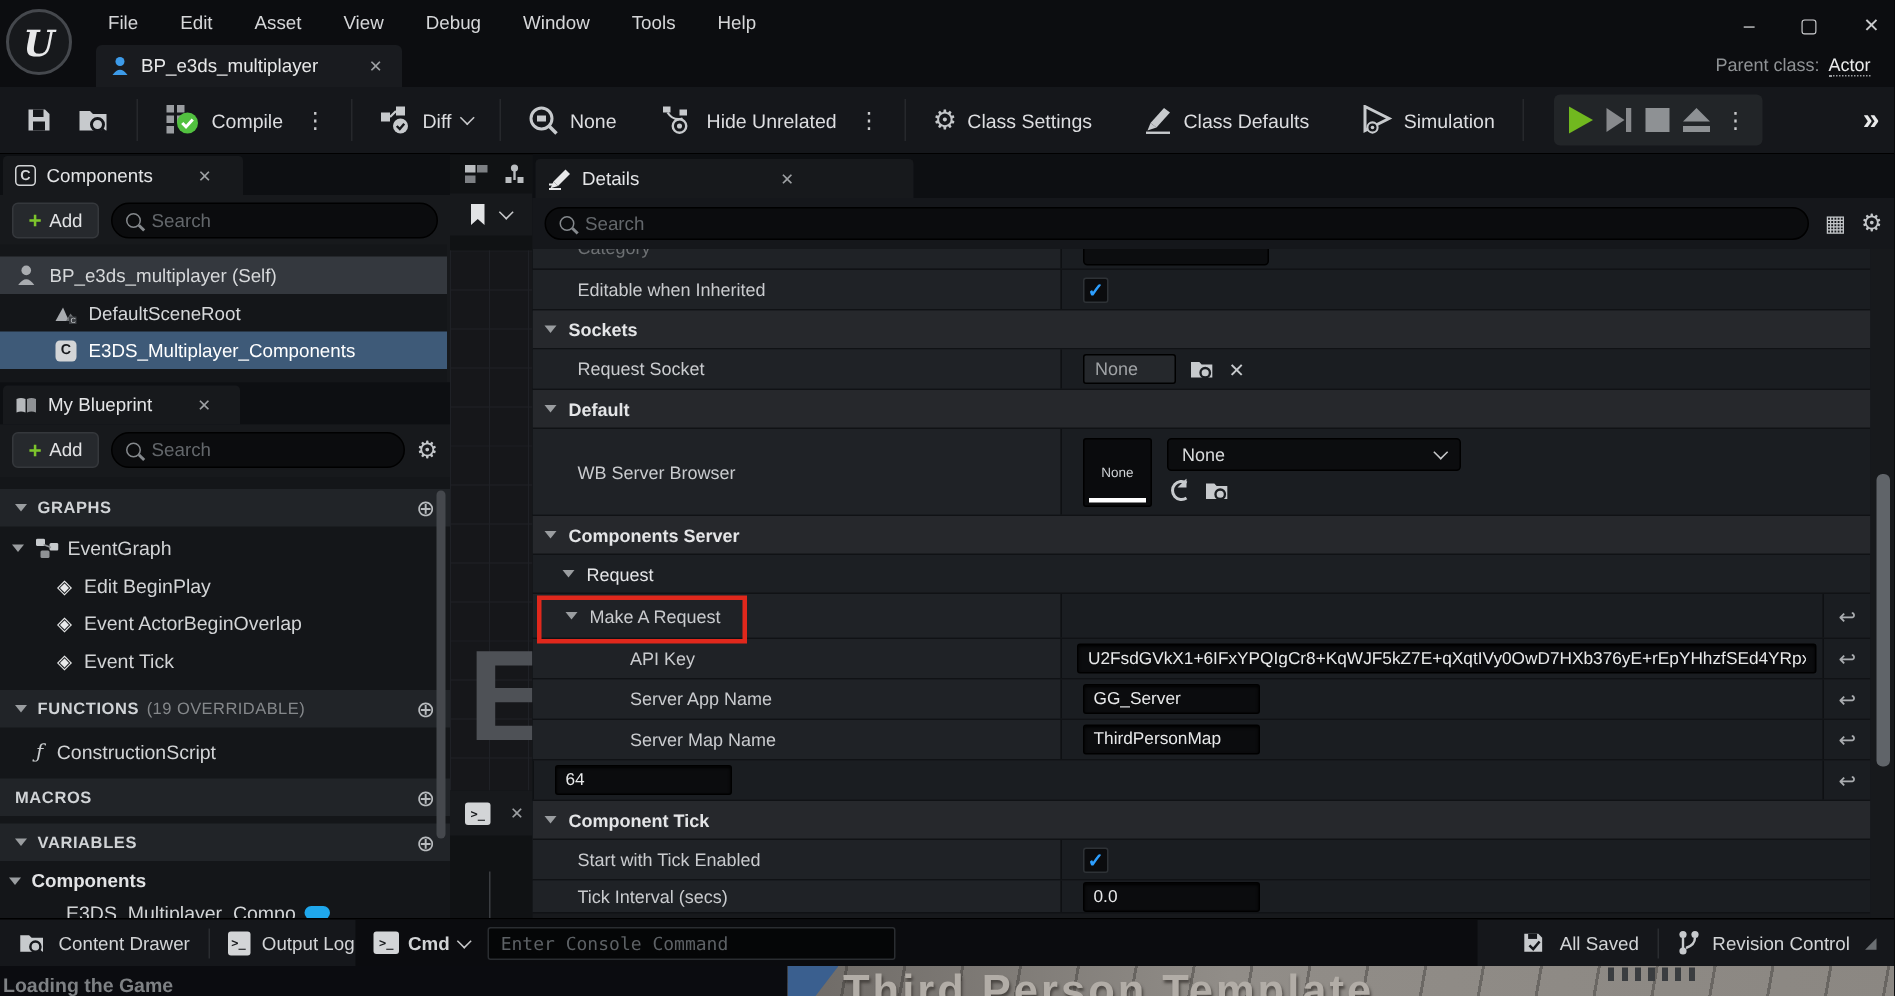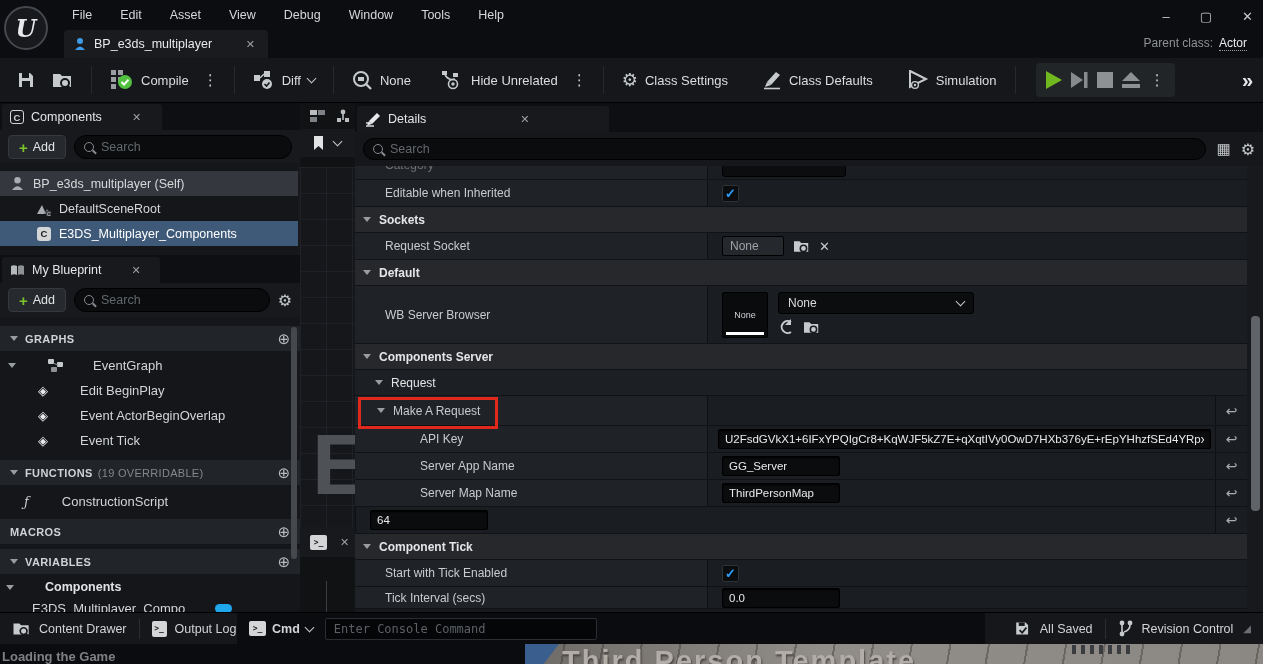"EventGraph" .mrow { gap: 24px -> none }
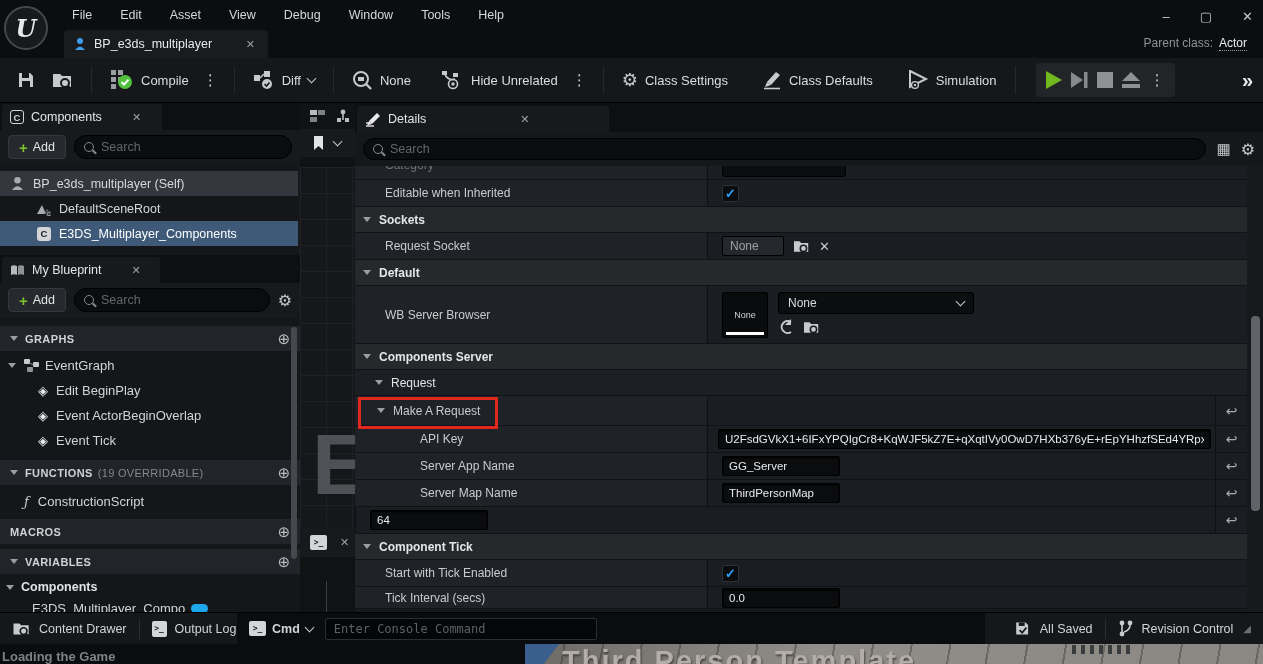"E3DS_Multiplayer_Compo" span { margin-left: 32px -> 44px }
